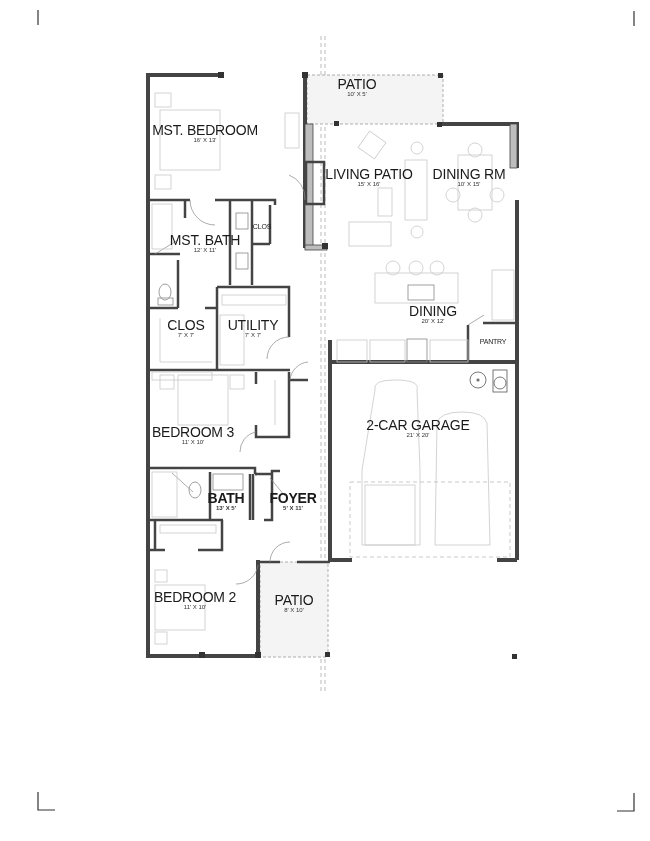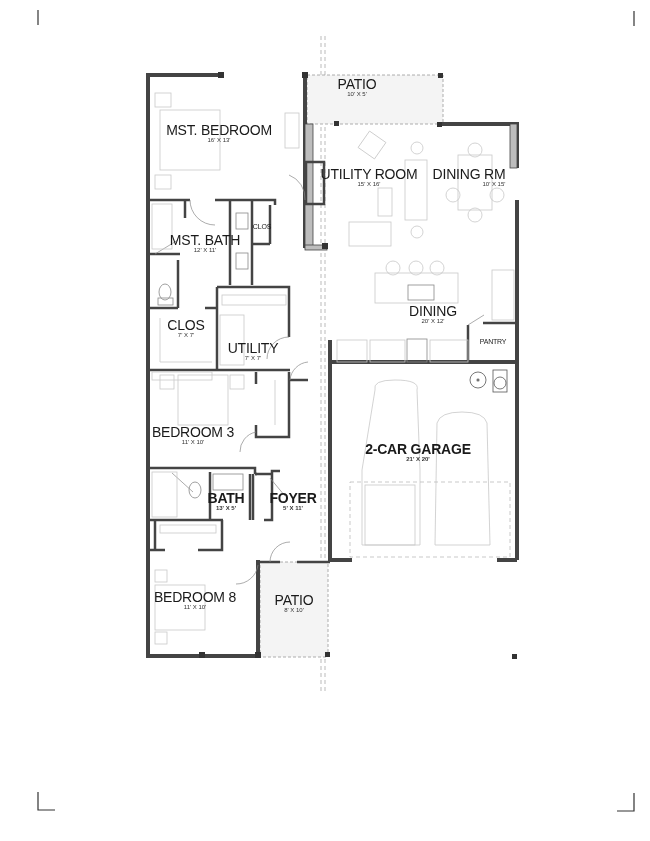"MST. BEDROOM" div.label { left: 219px -> 205px }
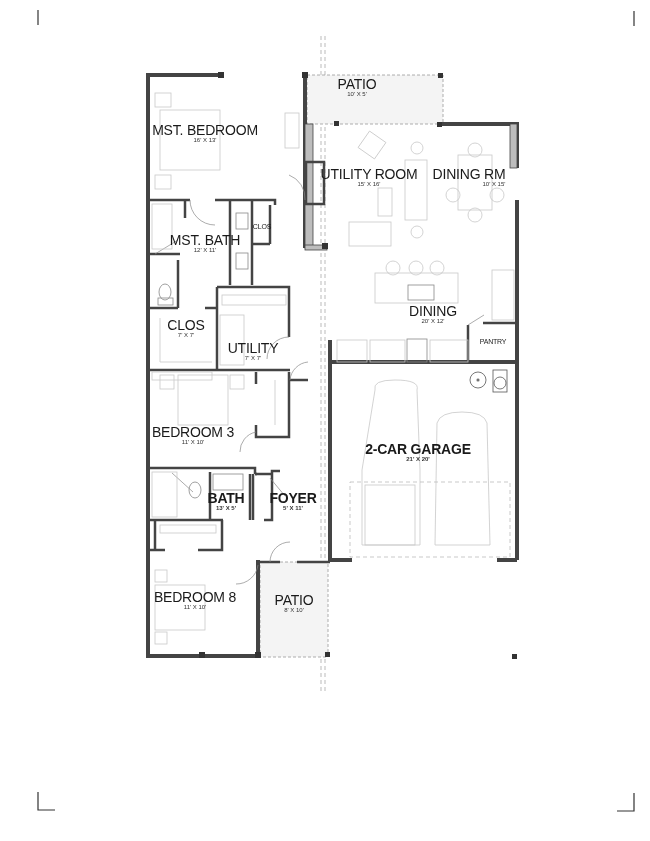"UTILITY ROOM" span.name { text: UTILITY ROOM -> LIVING PATIO }
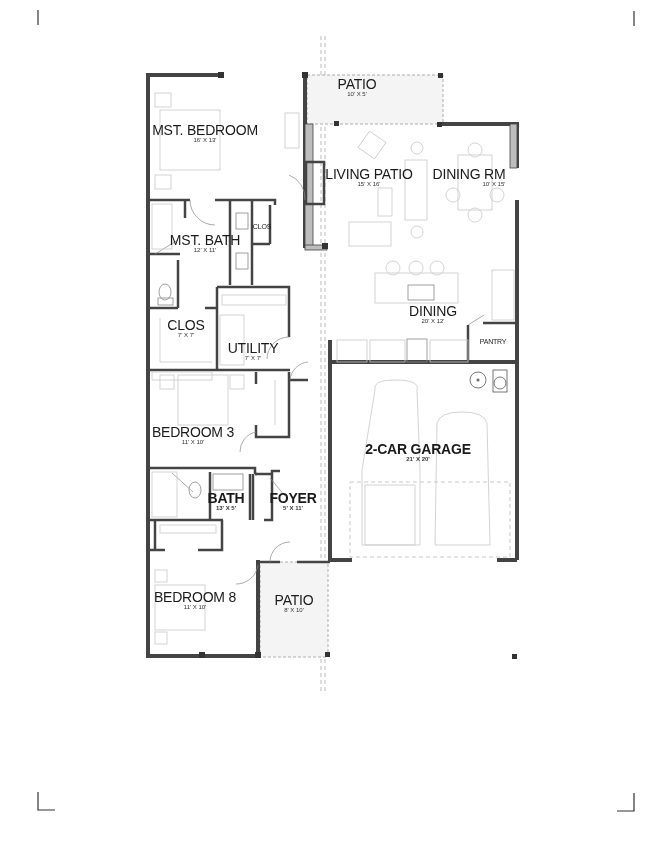"DINING RM" div.label { text-align: right -> none }
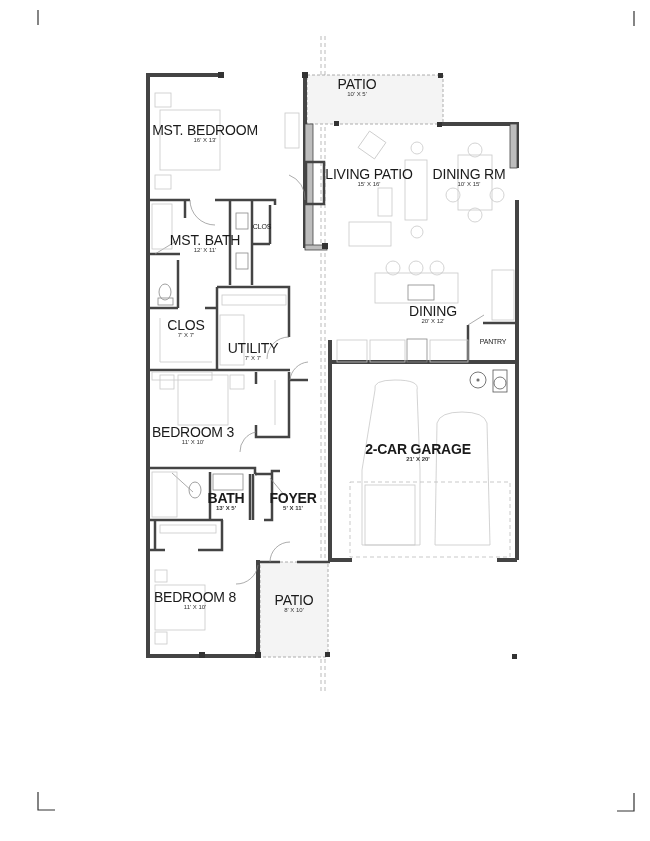"UTILITY" div.label { margin-top: 23px -> none }
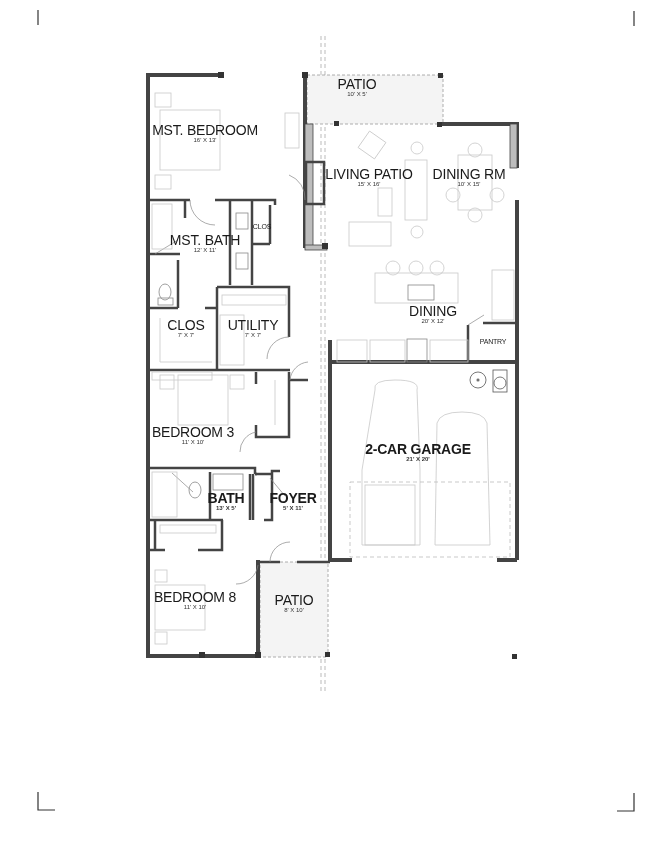"2-CAR GARAGE" div.label { font-weight: bold -> none; top: 444px -> 420px }
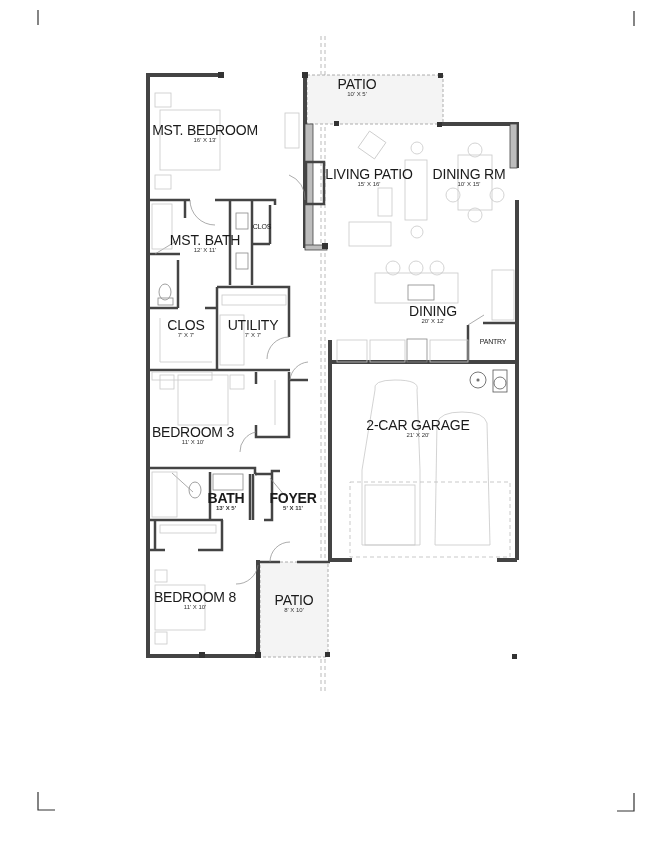"BEDROOM 8" span.name { text: 8 -> 2 }
